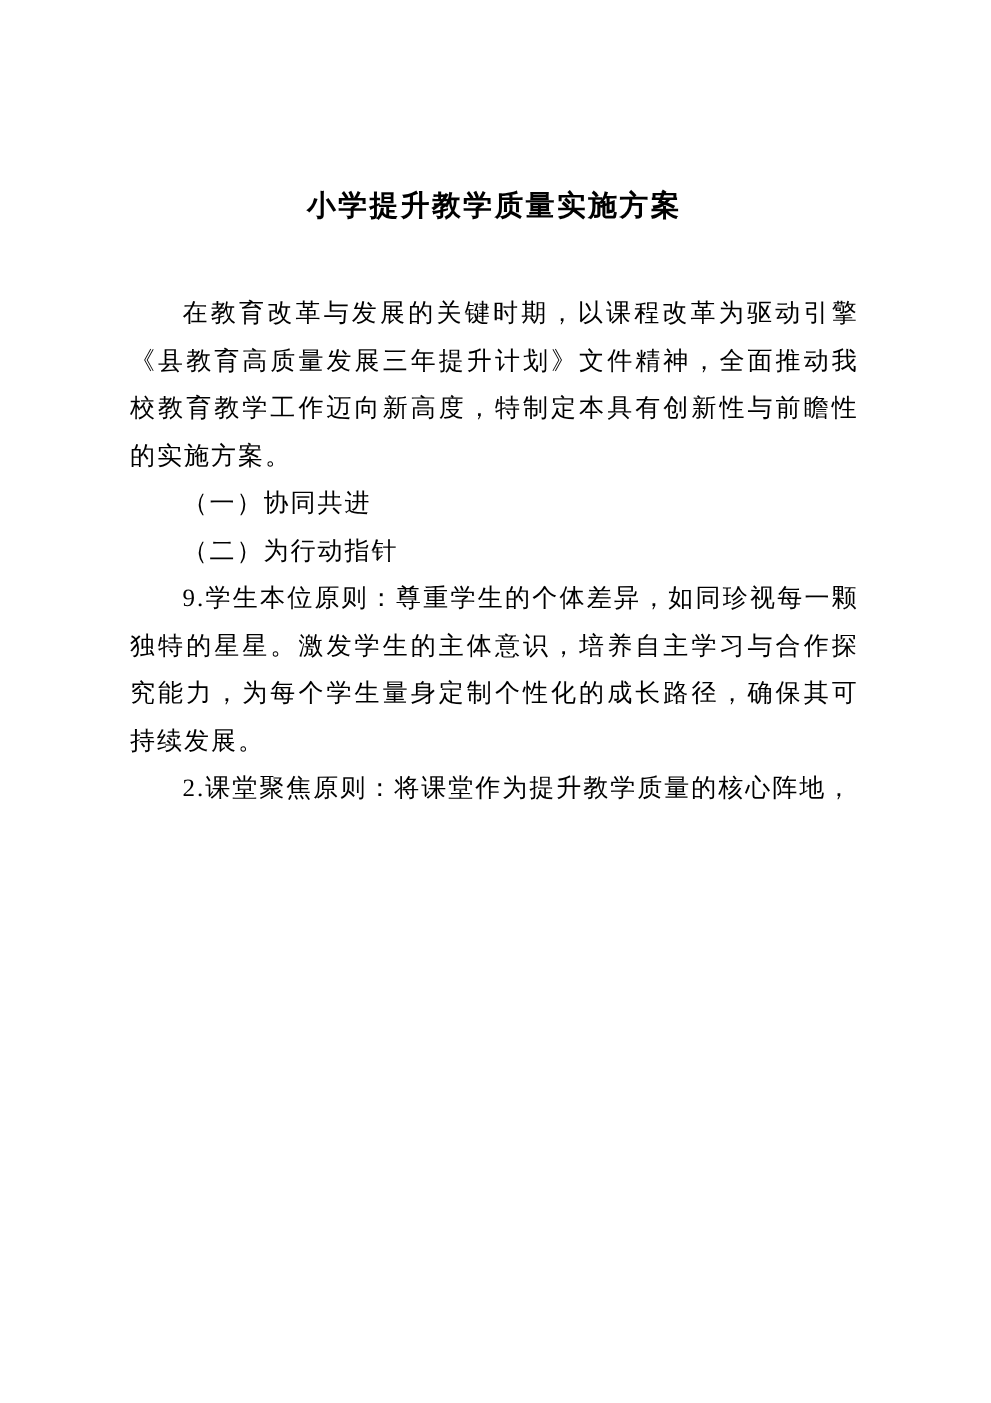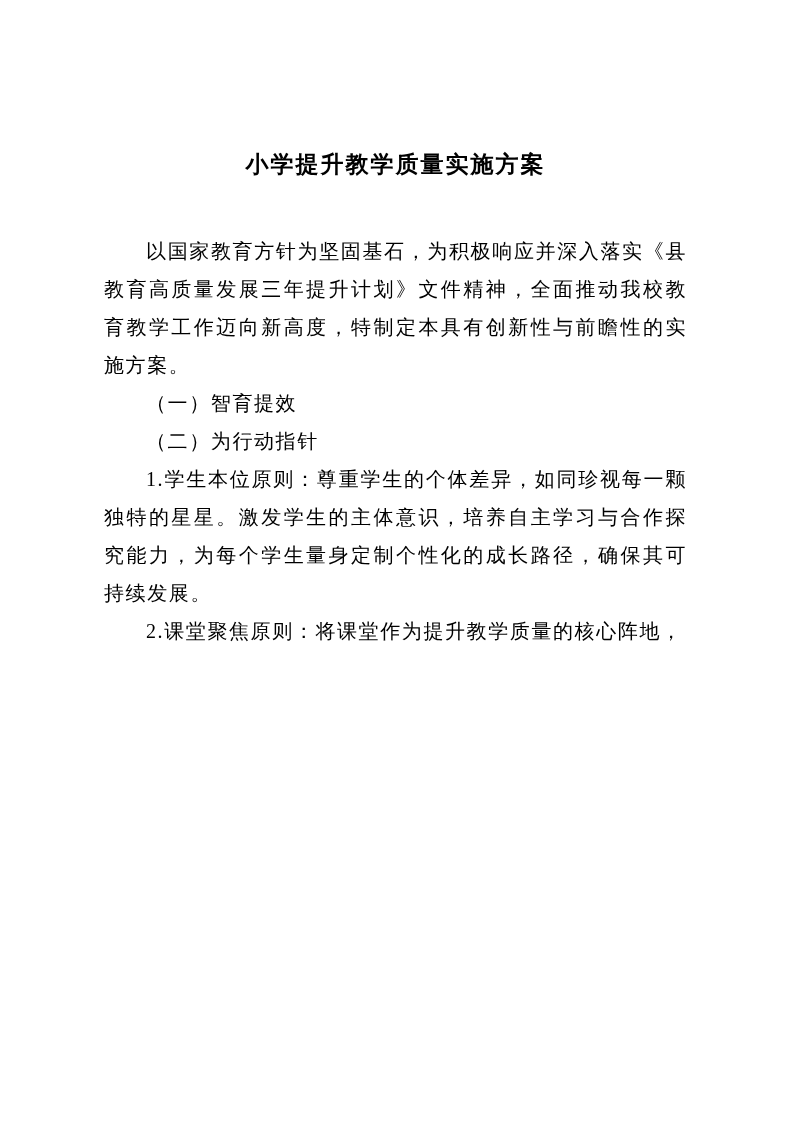"以国家教育方针为坚固基石，为积极响应并深入落实《县教育高质量发展三年提升计划》文" p.para { text: 以国家教育方针为坚固基石，为积极响应并深入落实 -> 在教育改革与发展的关键时期，以课程改革为驱动引擎 }
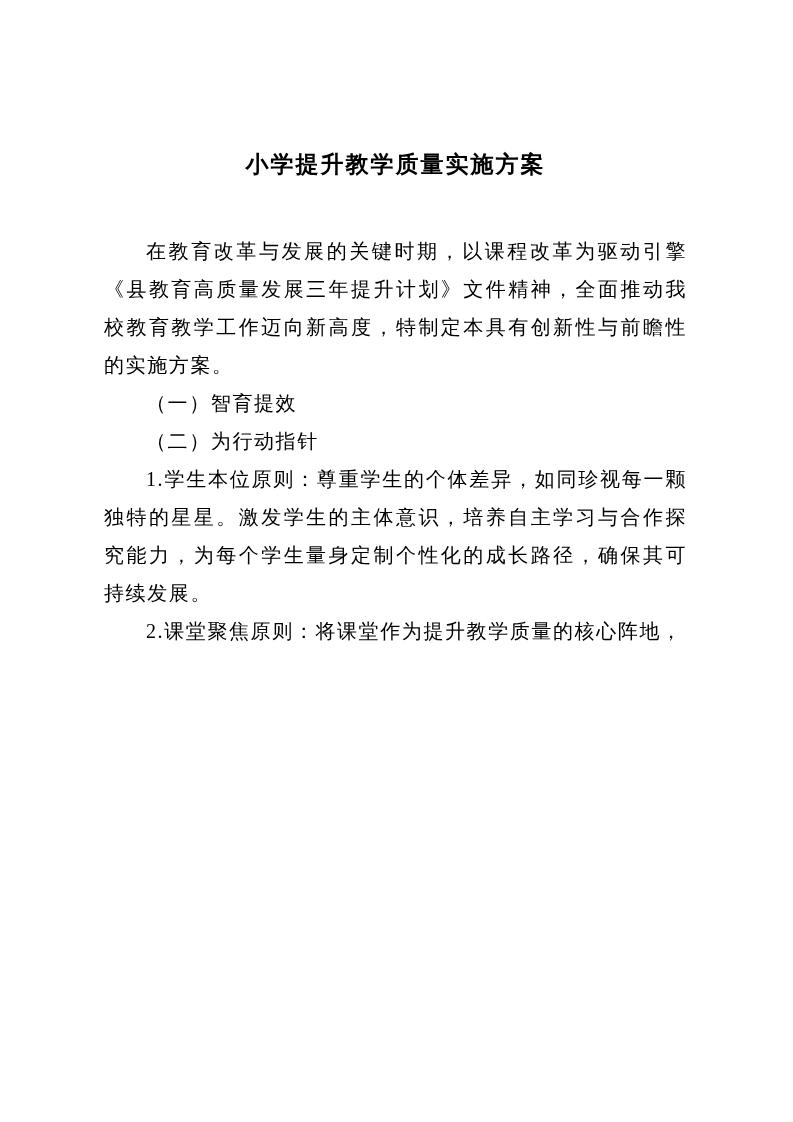"（一）智育提效" p.para { text: 智育提效 -> 协同共进 }
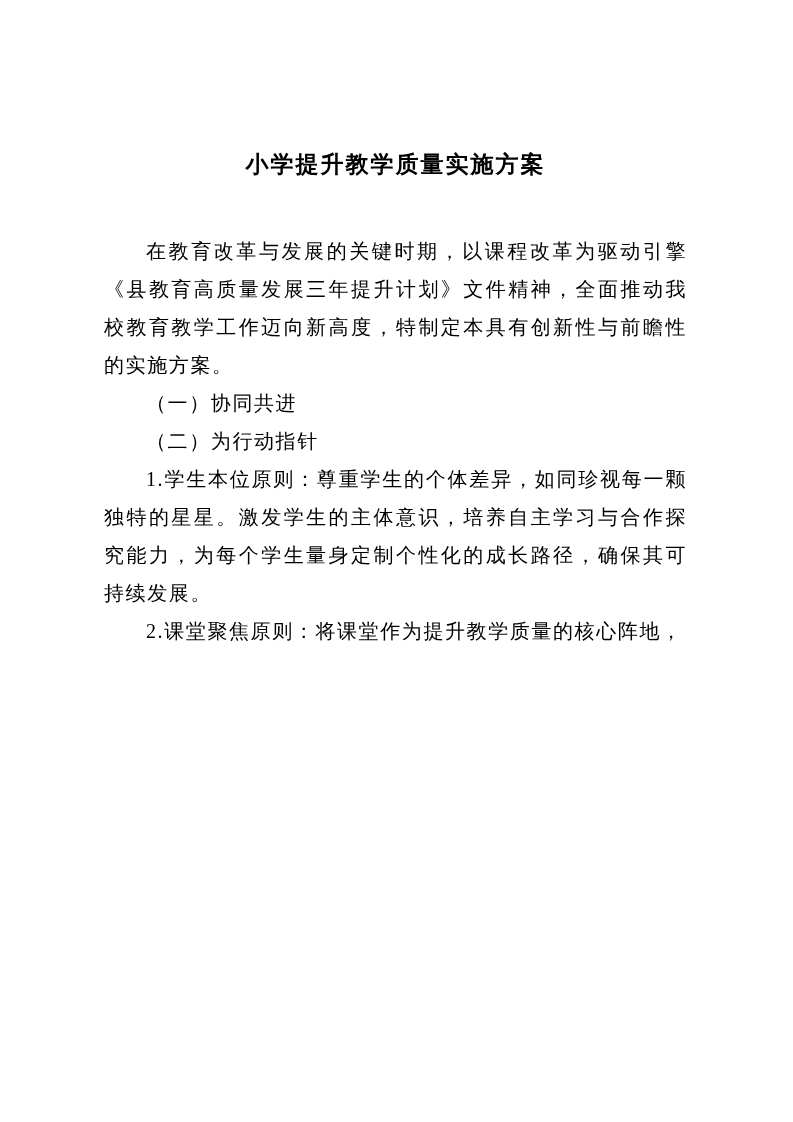"1.学生本位原则：尊重学生的个体差异，如同珍视每一颗独特的星星。激发学生的主体意" p.para { text: 1 -> 9 }
